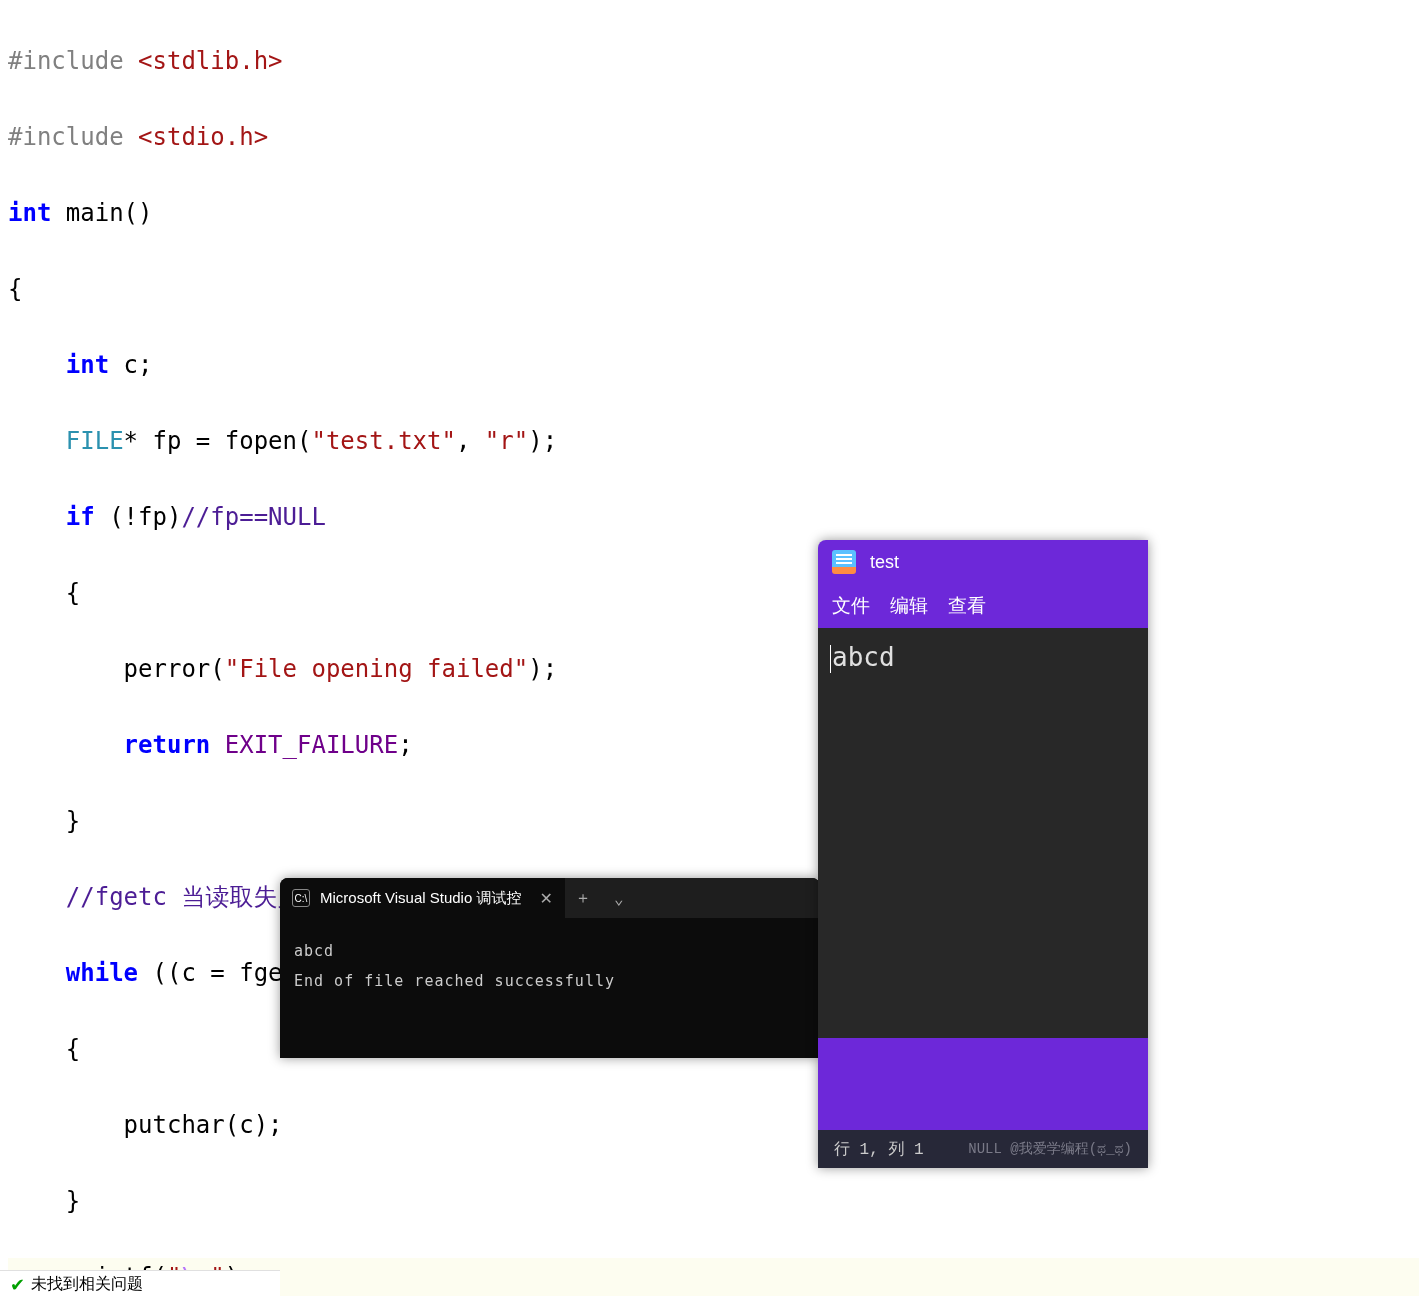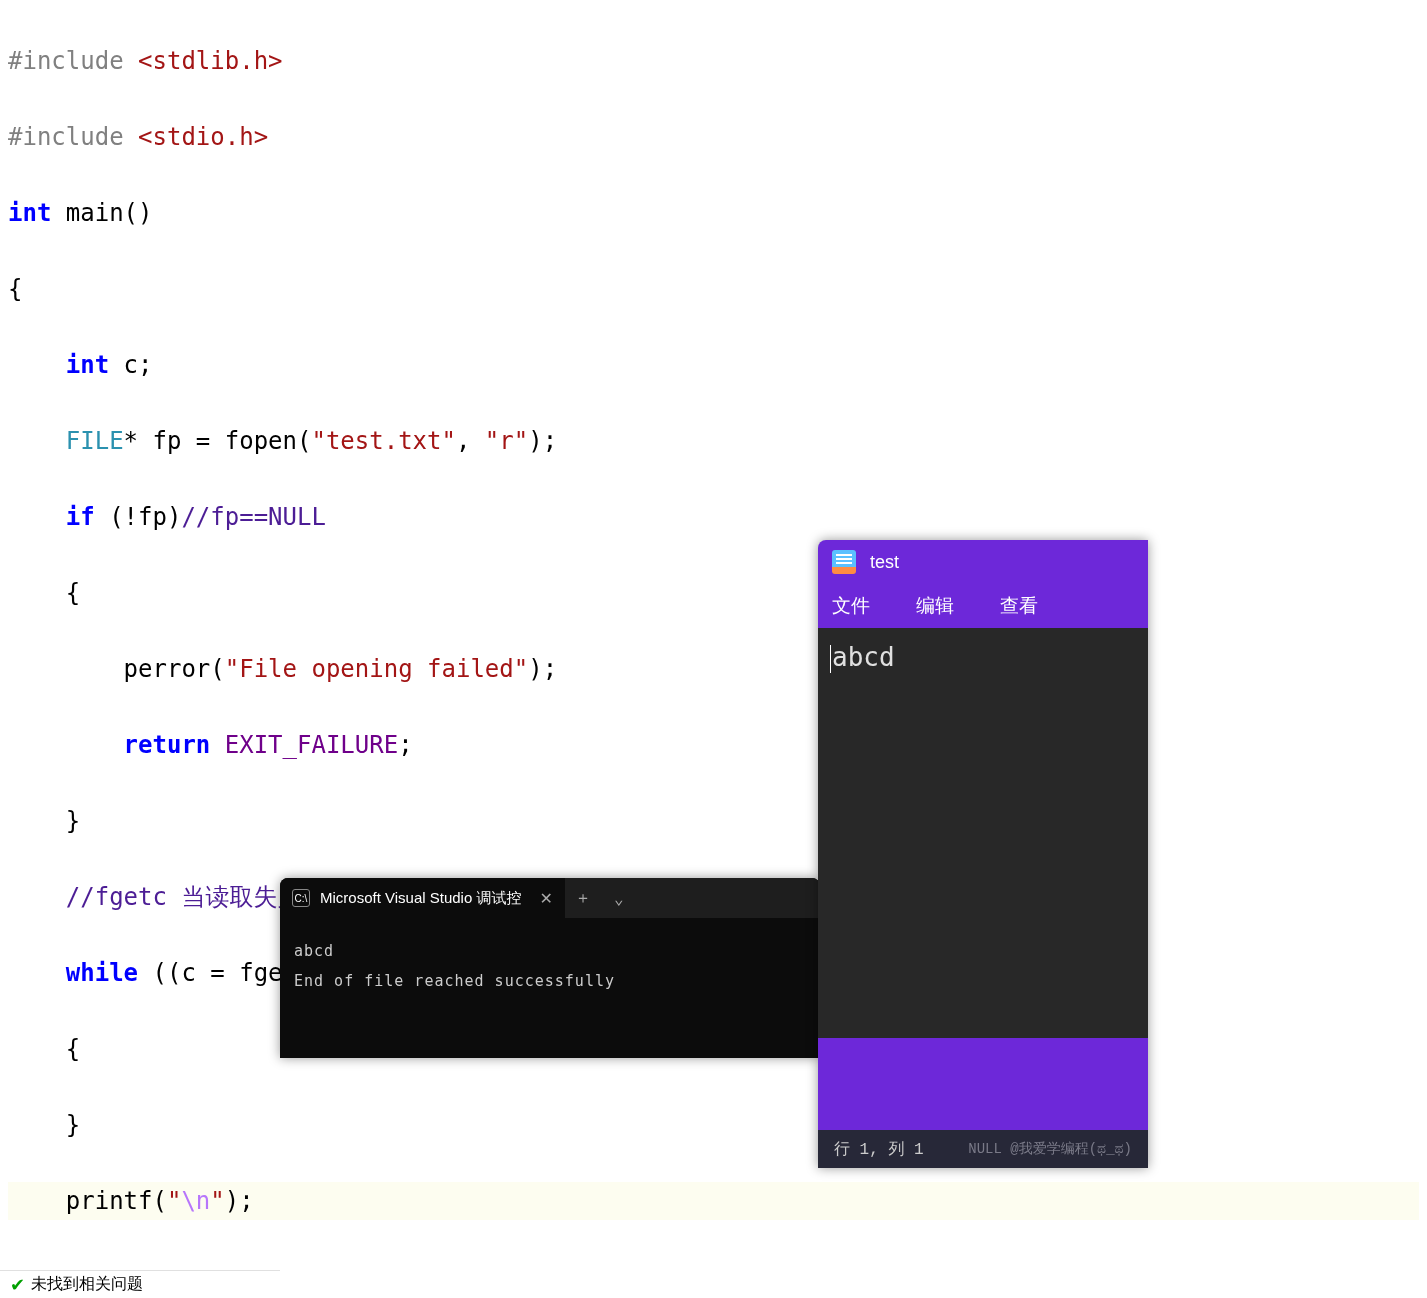"文件" .notepad-menubar { gap: 46px -> 20px }
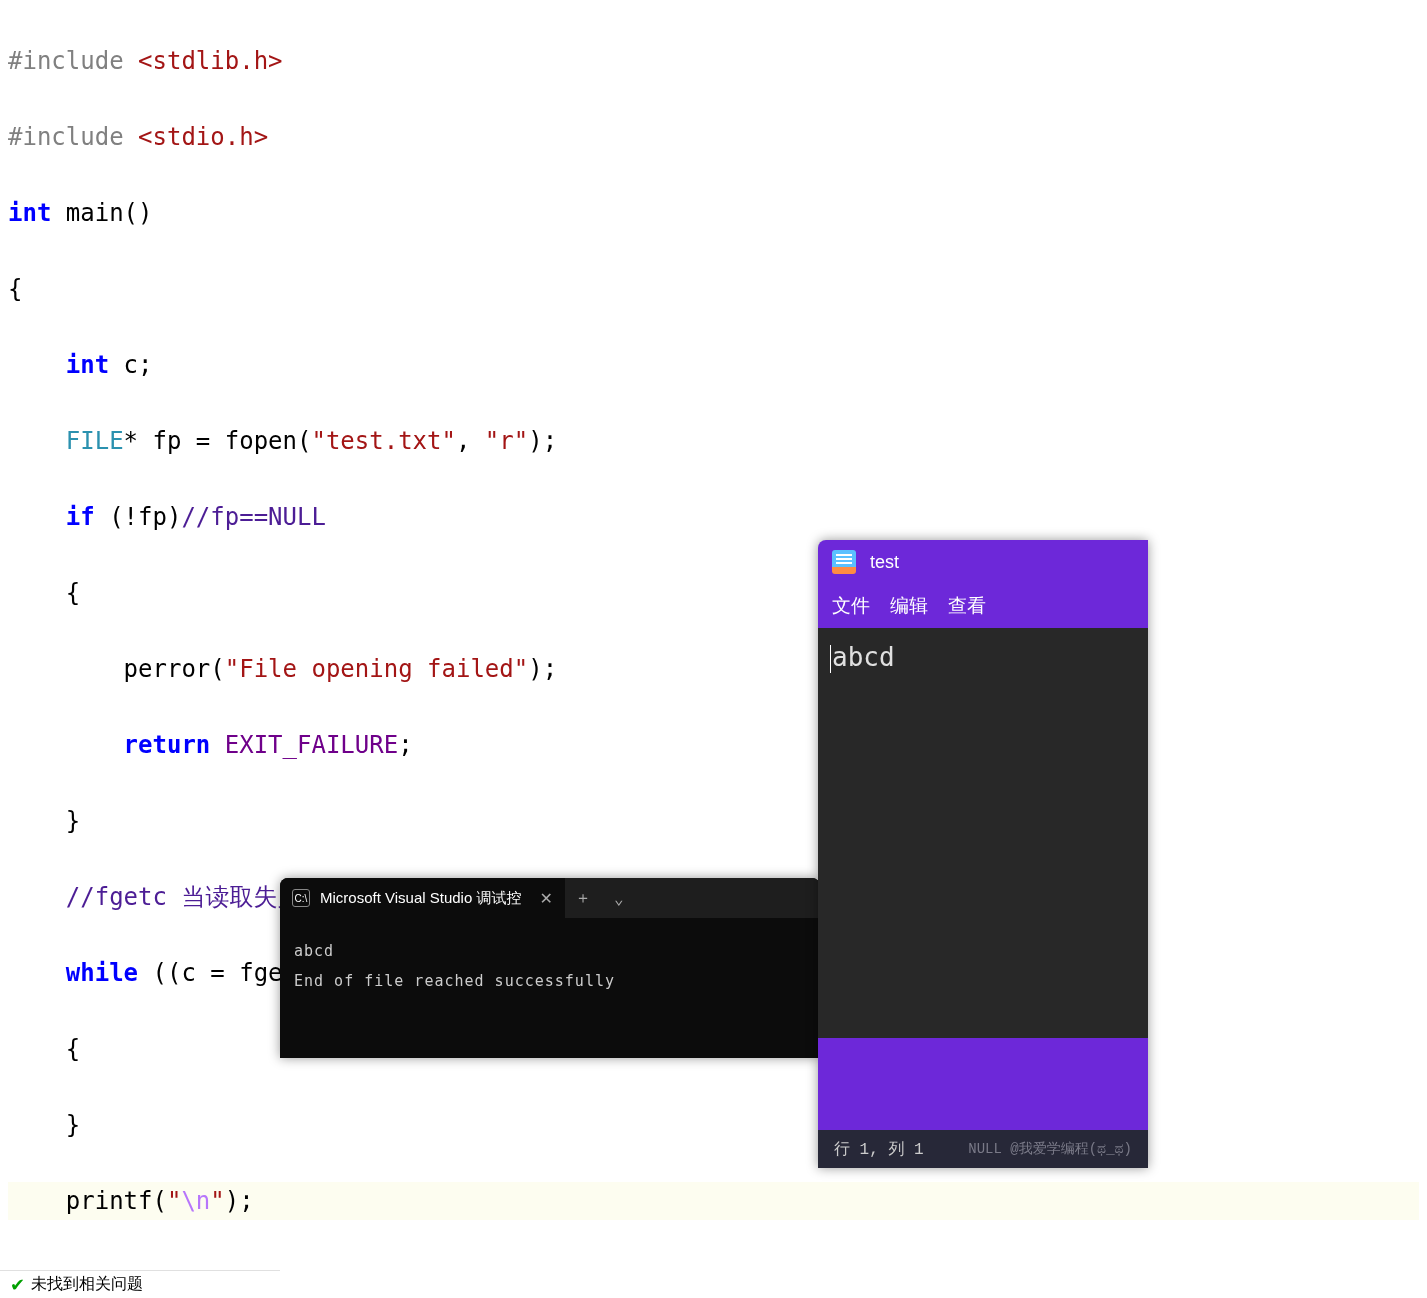"putchar(c);" span.line { html: none -> <span> <span>putchar(c);</span></span> }
